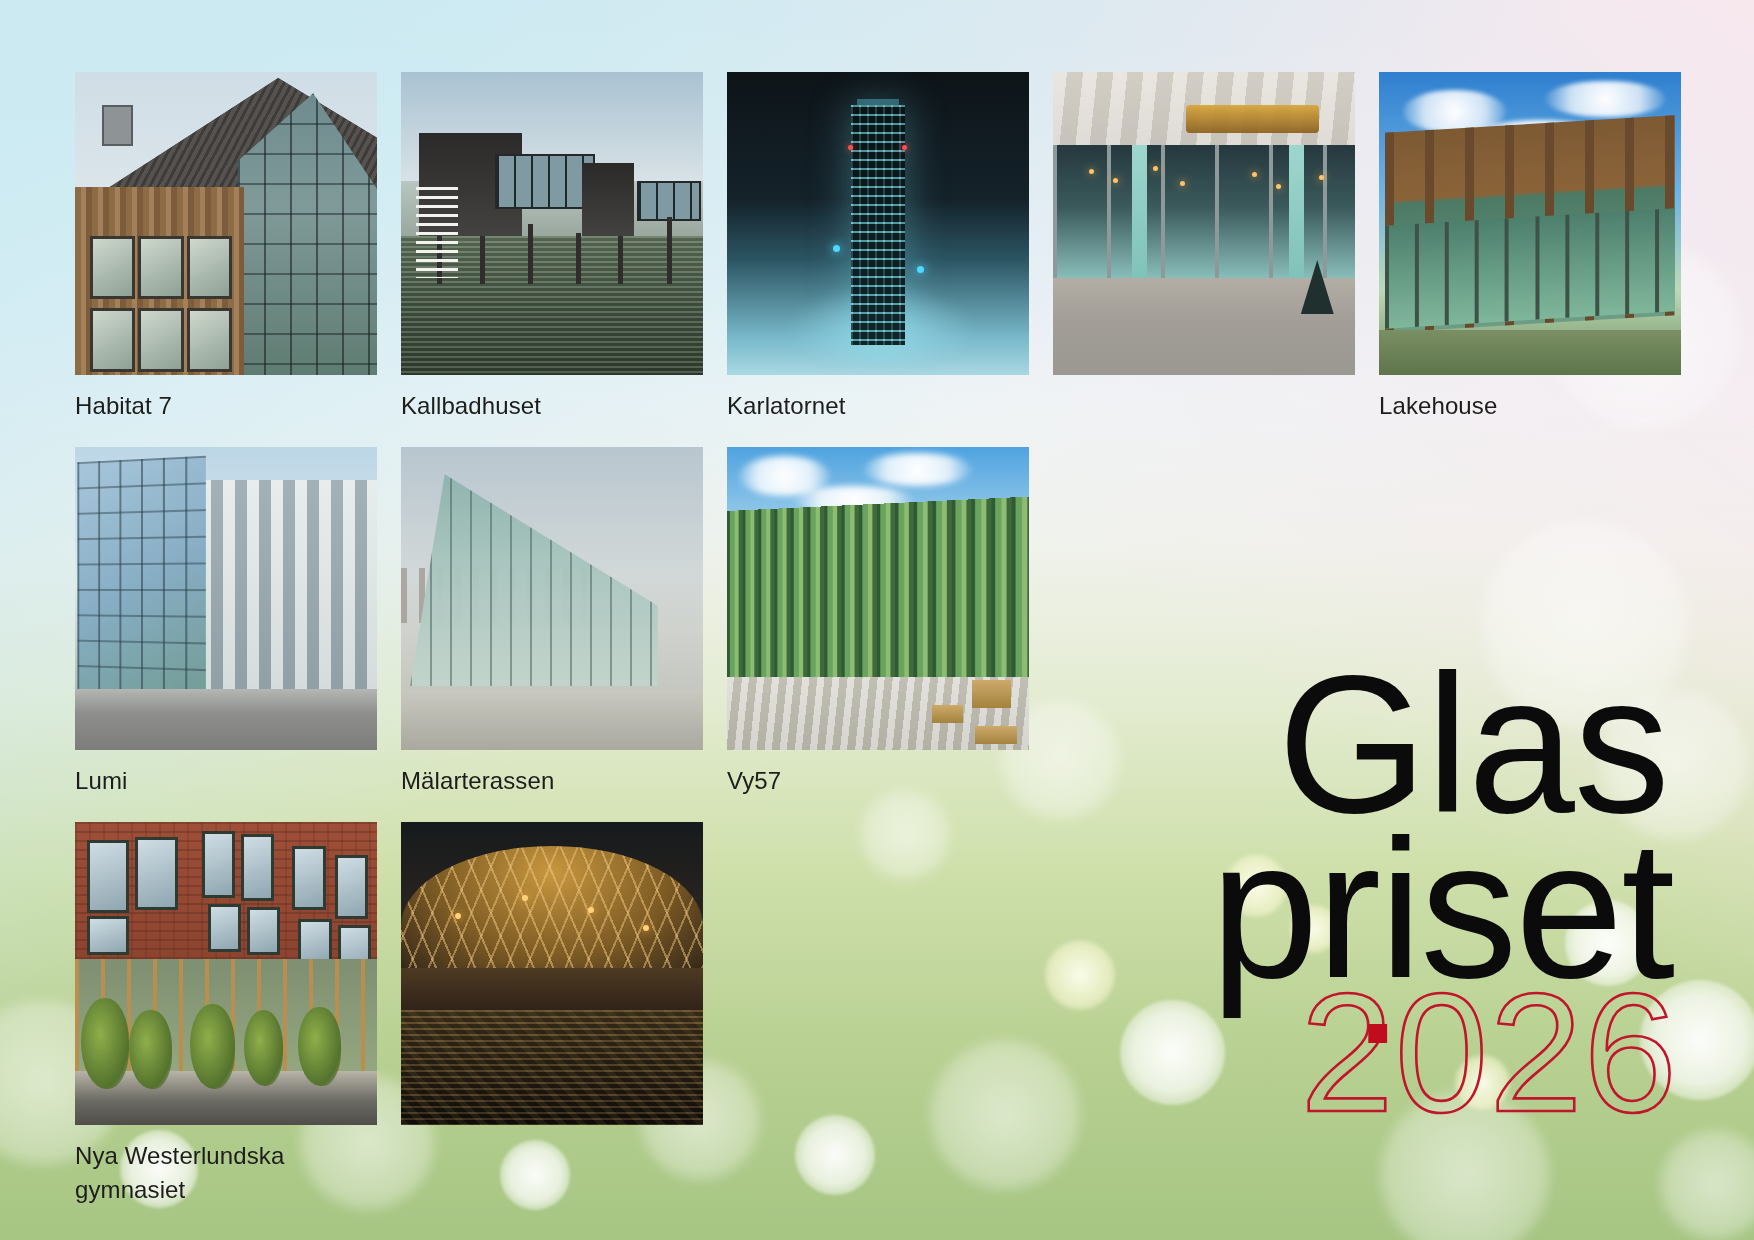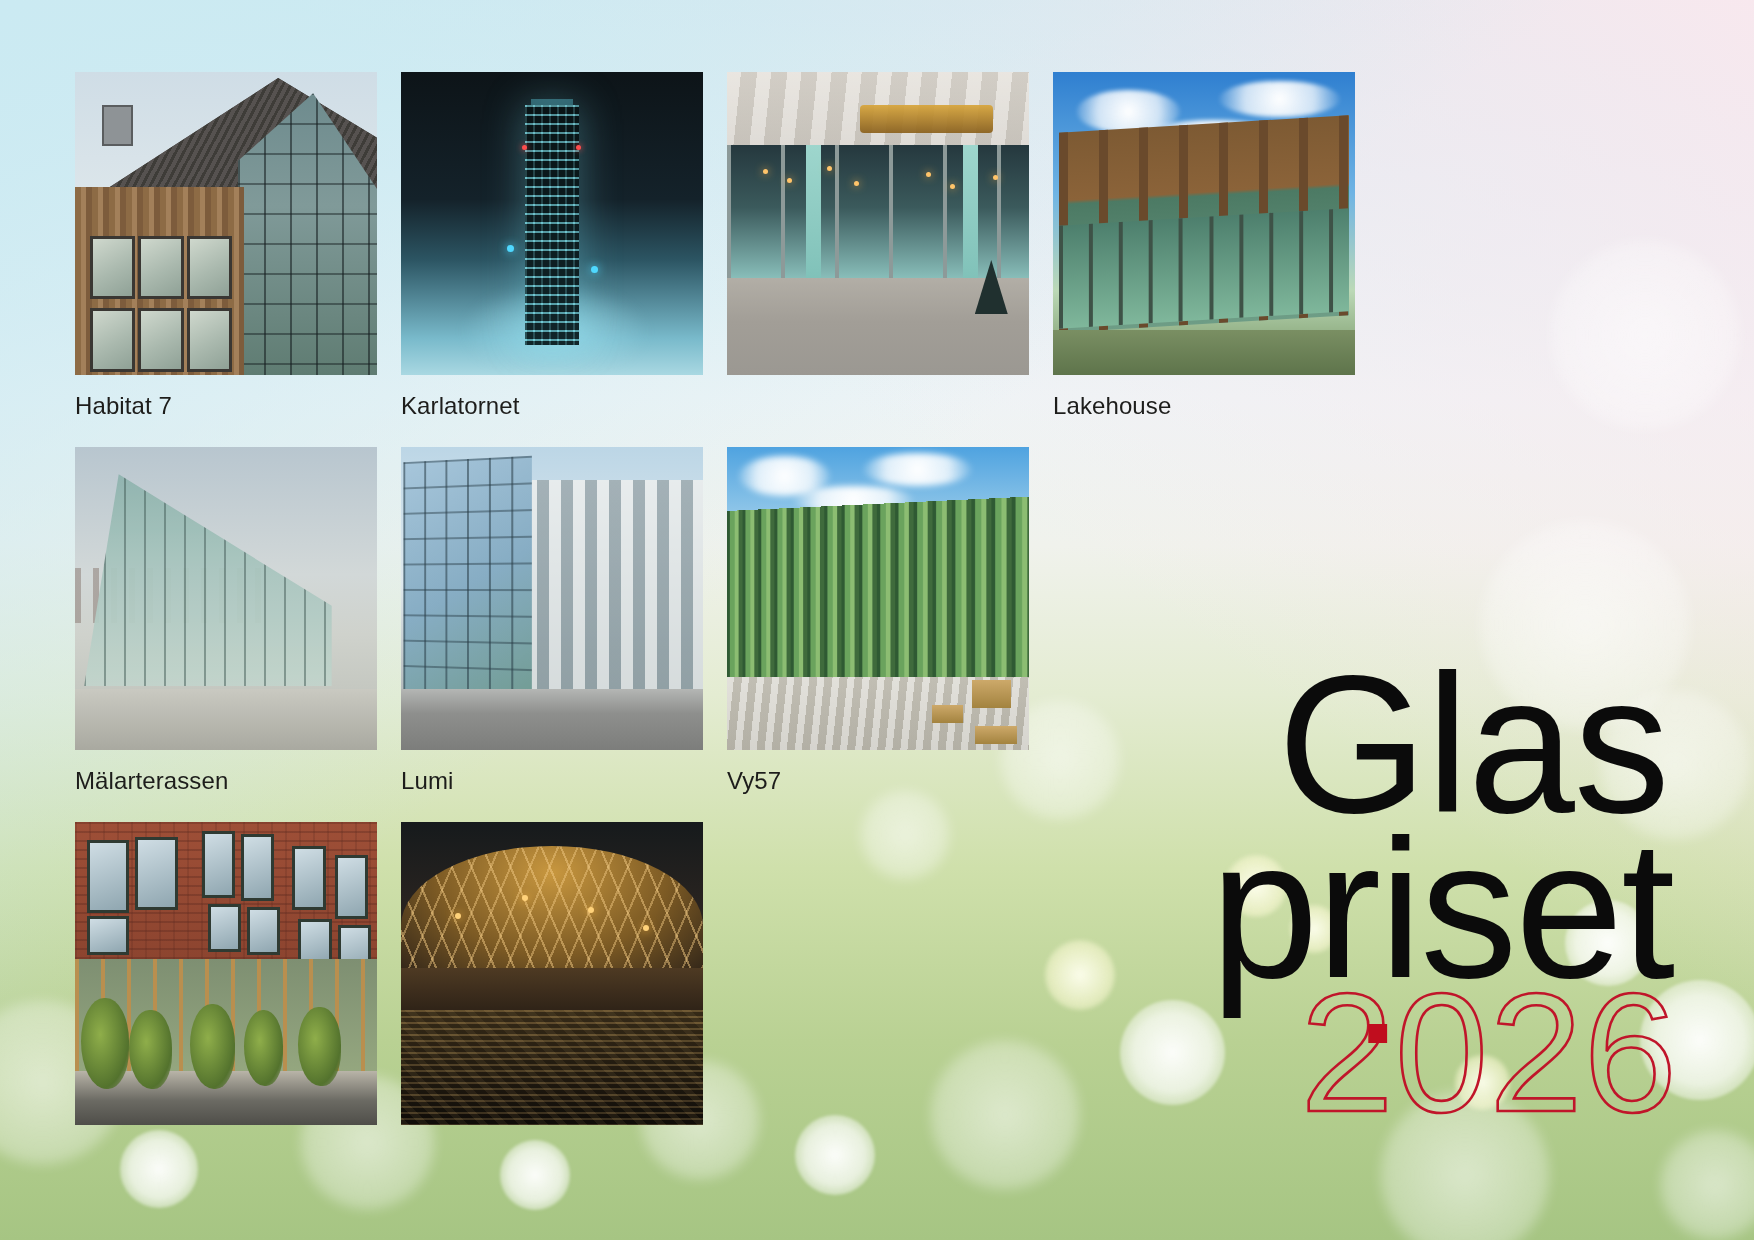"Kallbadhuset" div.cell { html: none -> <div> <div> <div> <div></div> <div></div> <div></div> <div></div> <div></div> <div></div> <div></div> <div></div> <div></div> <div></div> <div></div> <div></div> <div></div> </div> </div> <div>Kallbadhuset</div> </div> }
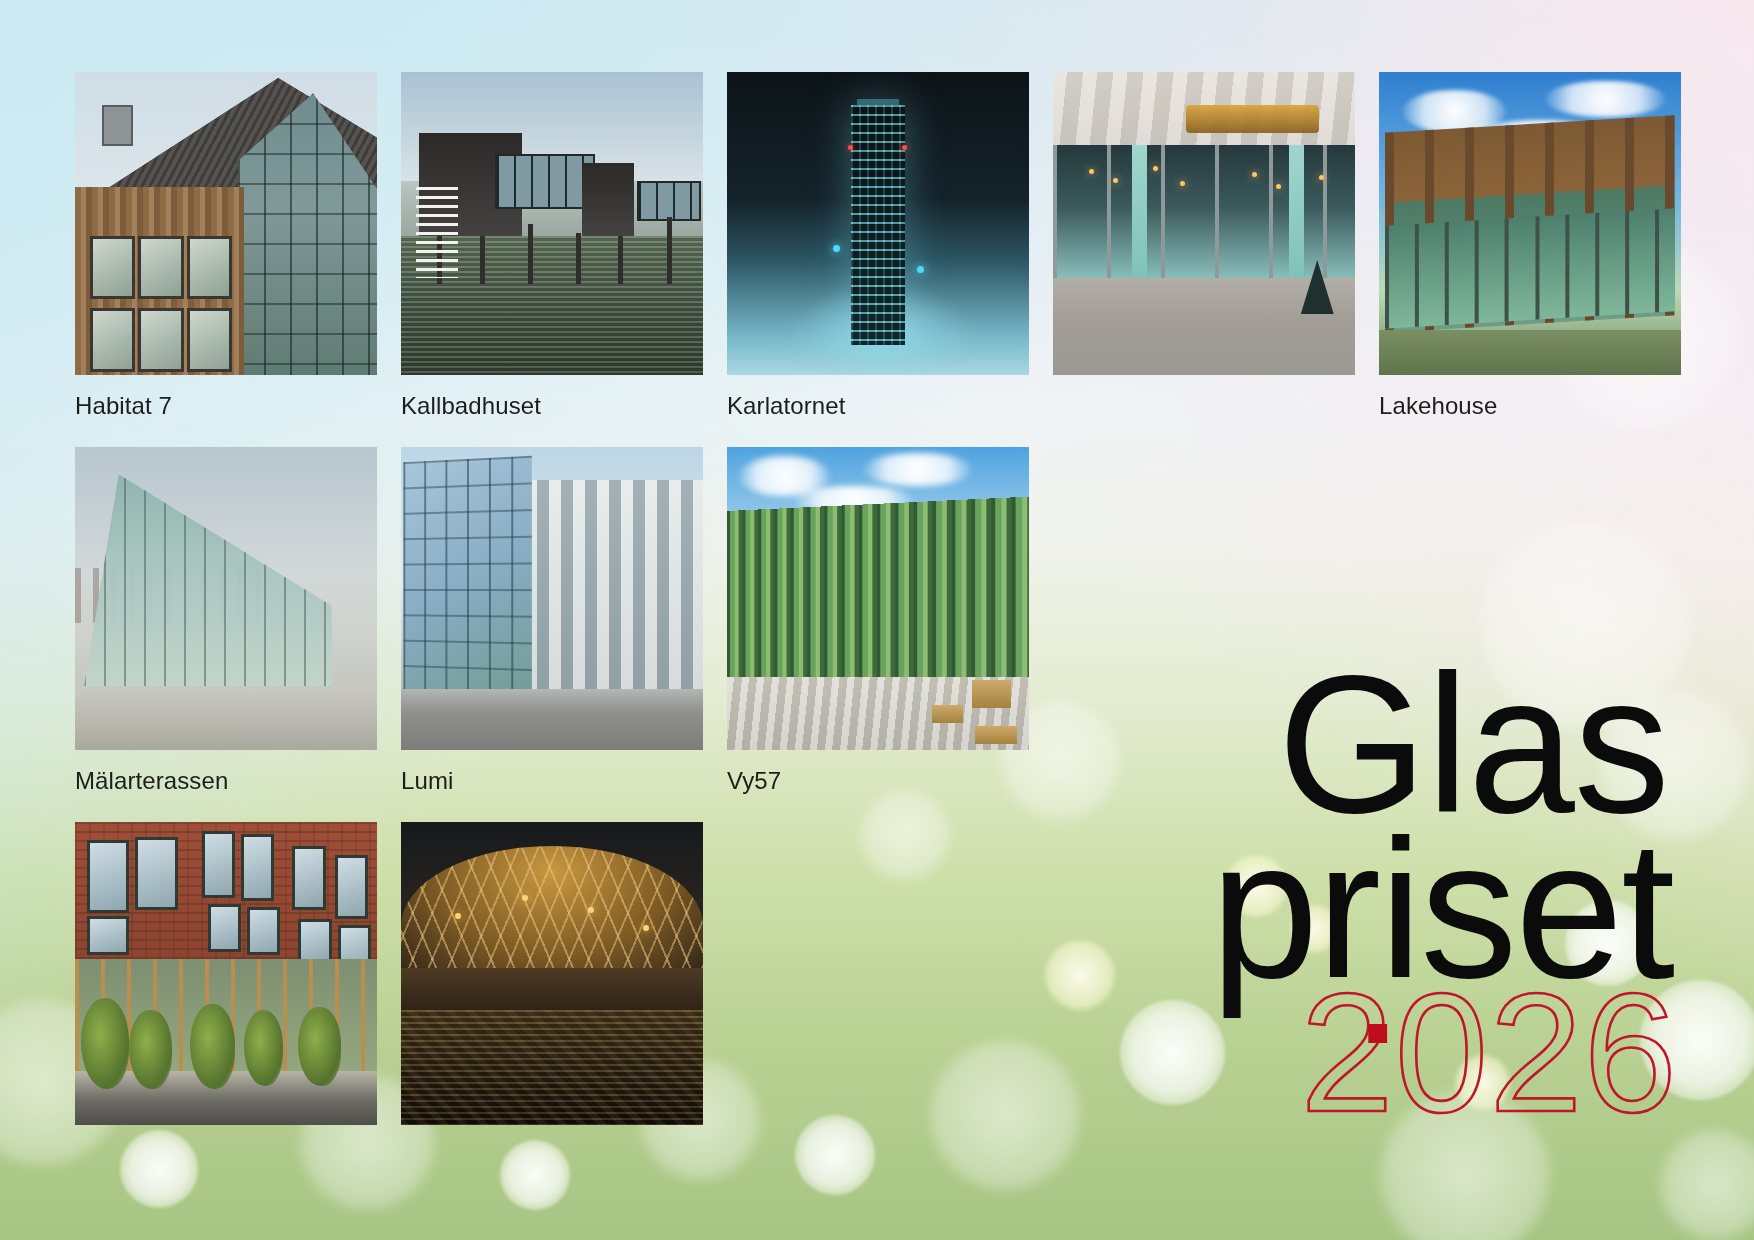"Mälarterassen" div.cell { order: before "Lumi" -> after "Lumi" }
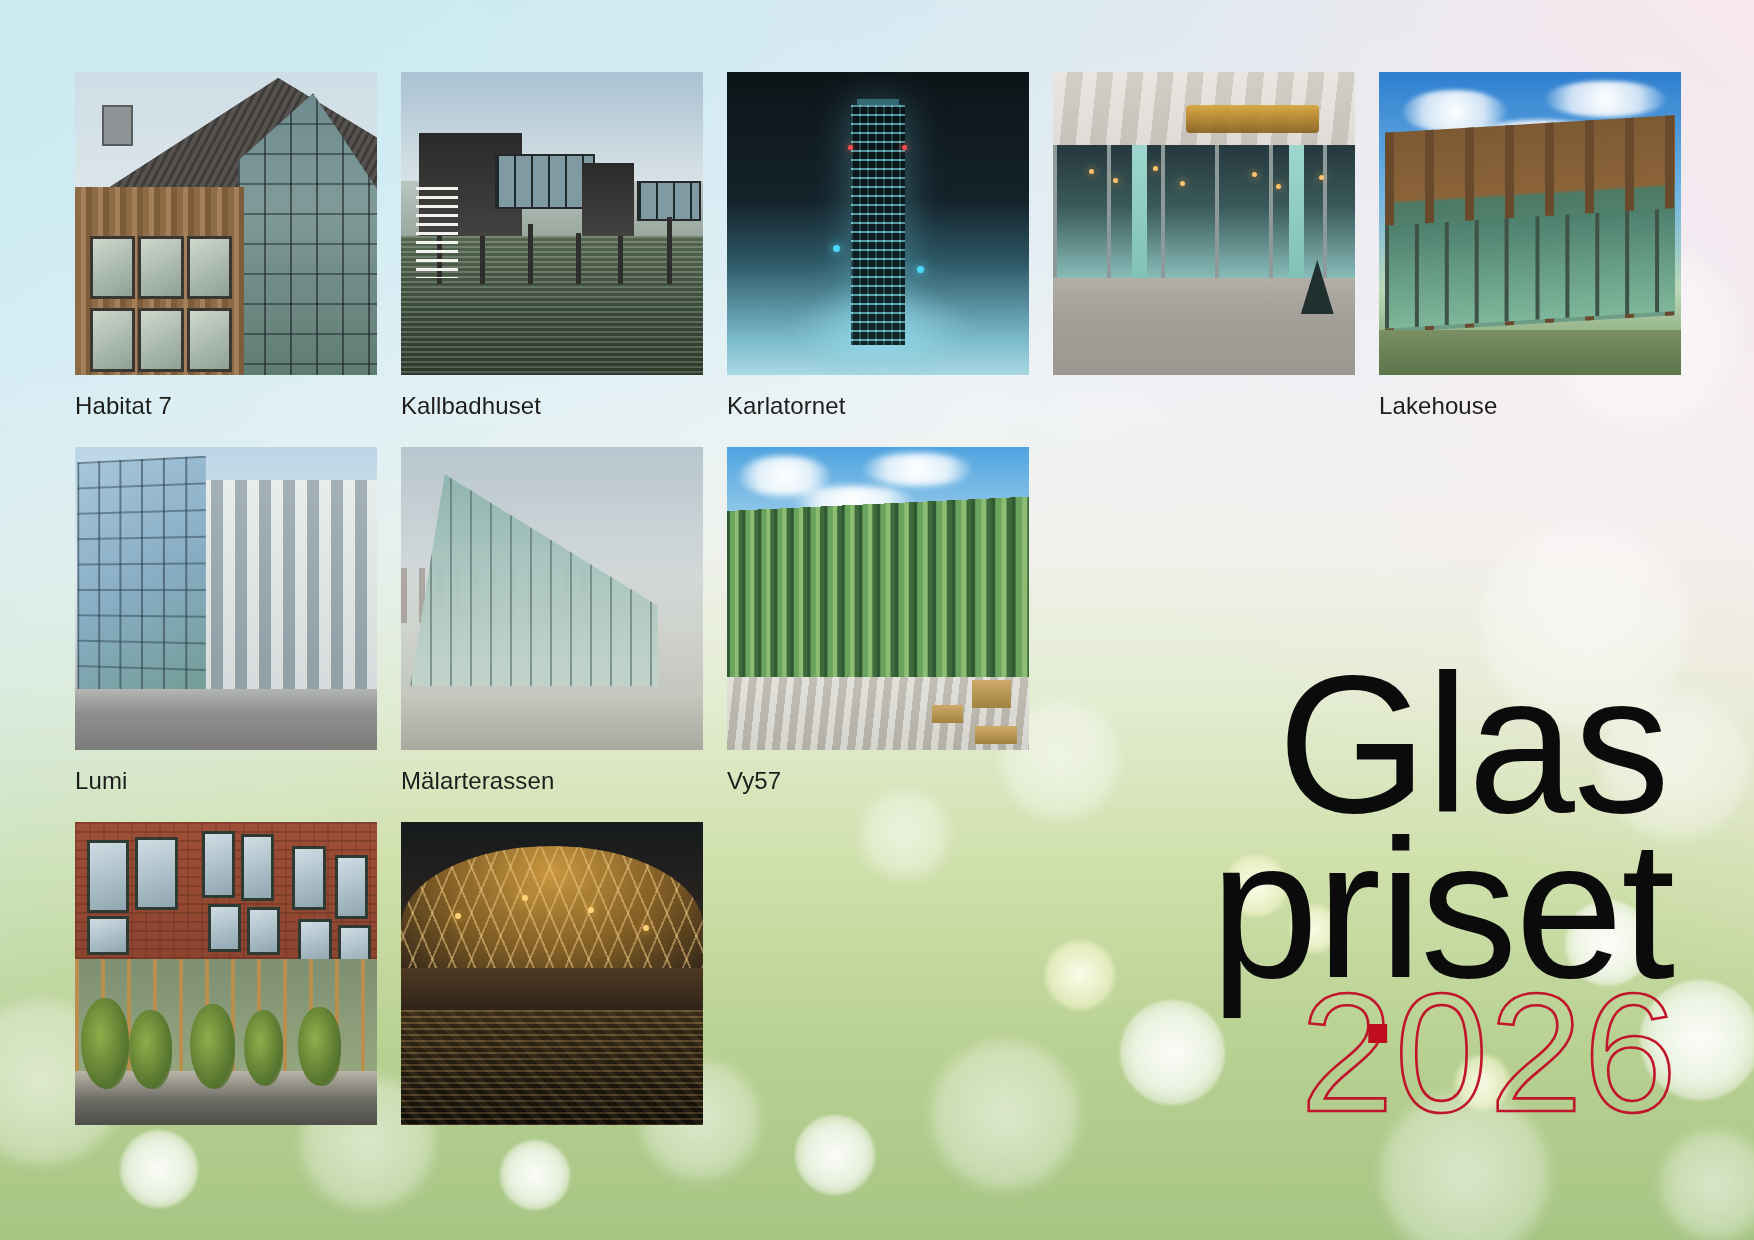"Nya Westerlundska" div.caption { html: none -> <div>Nya Westerlundska gymnasiet</div> }
